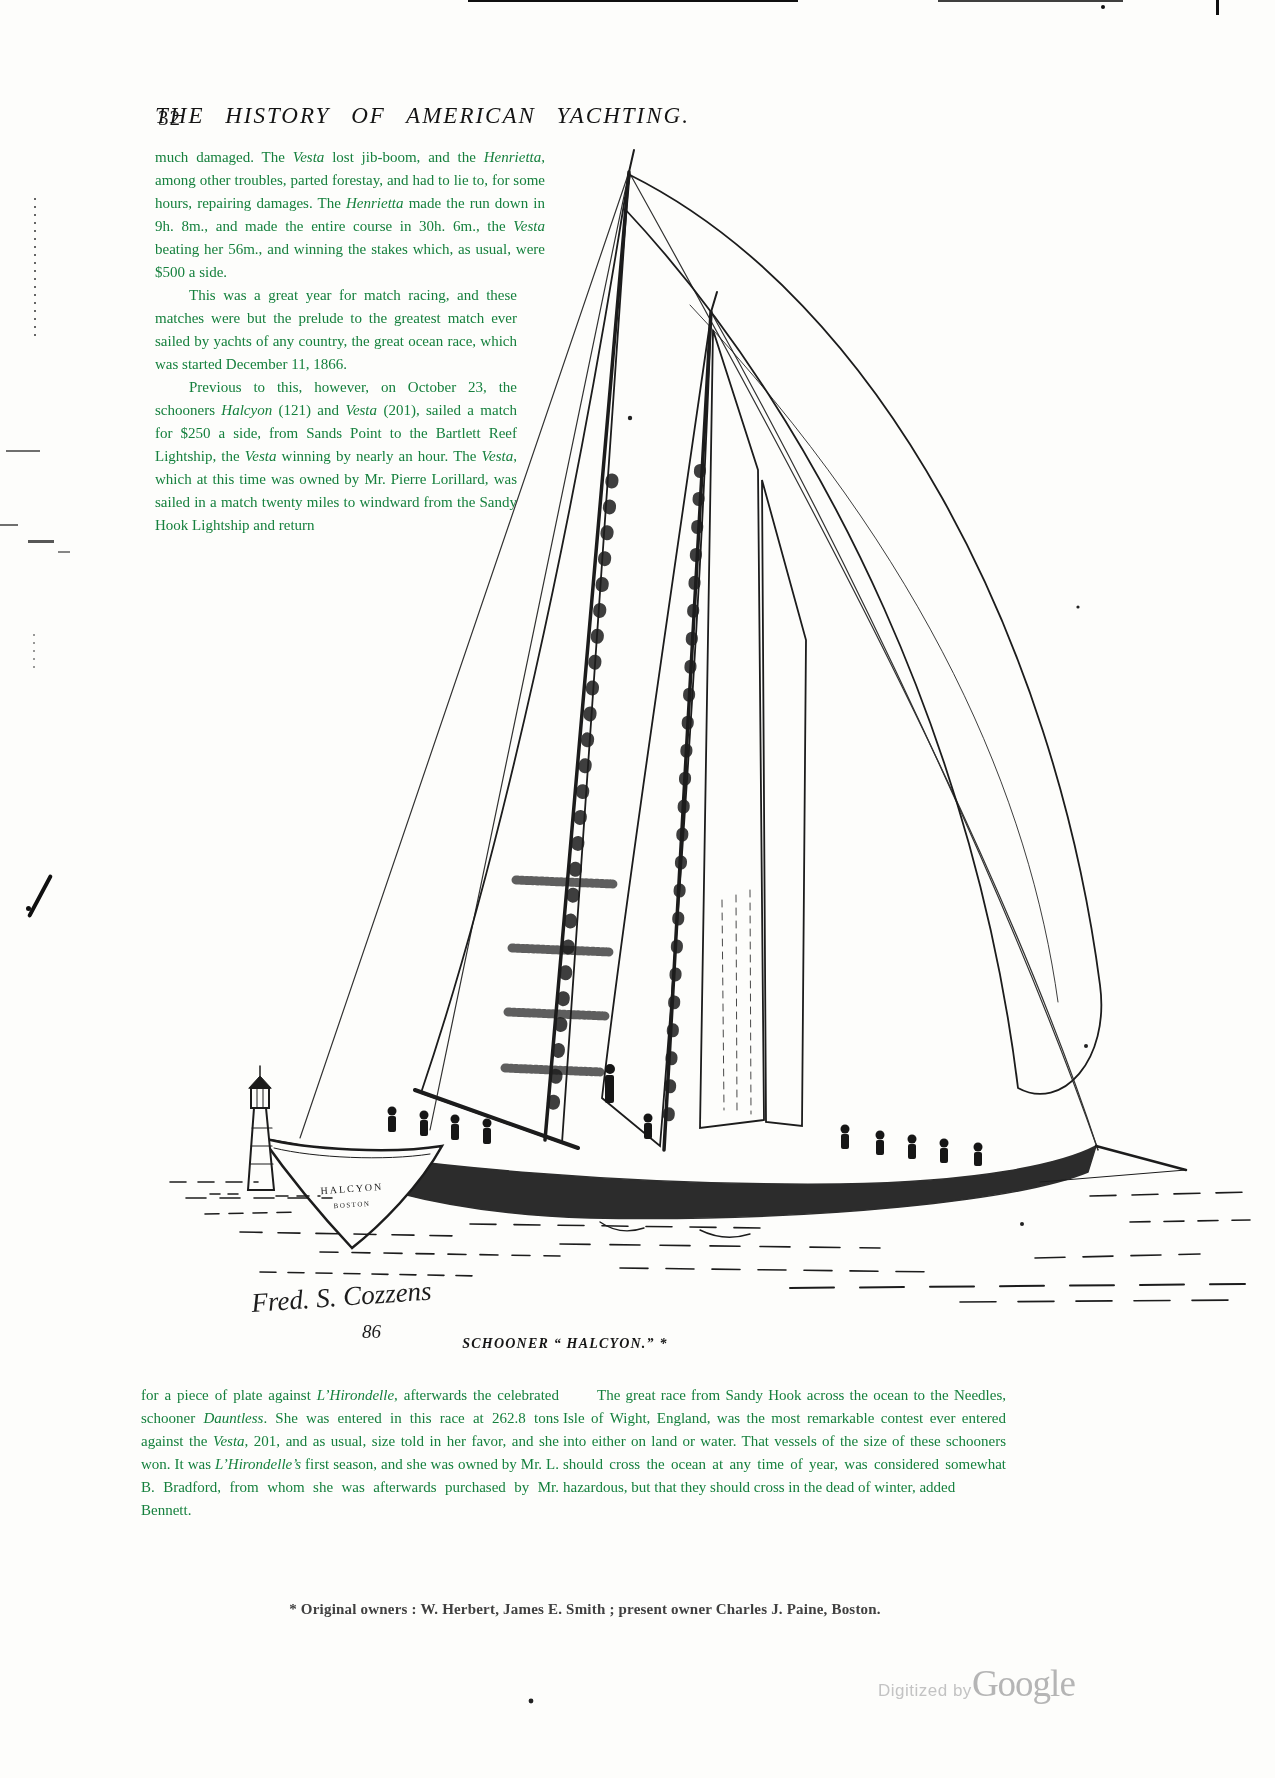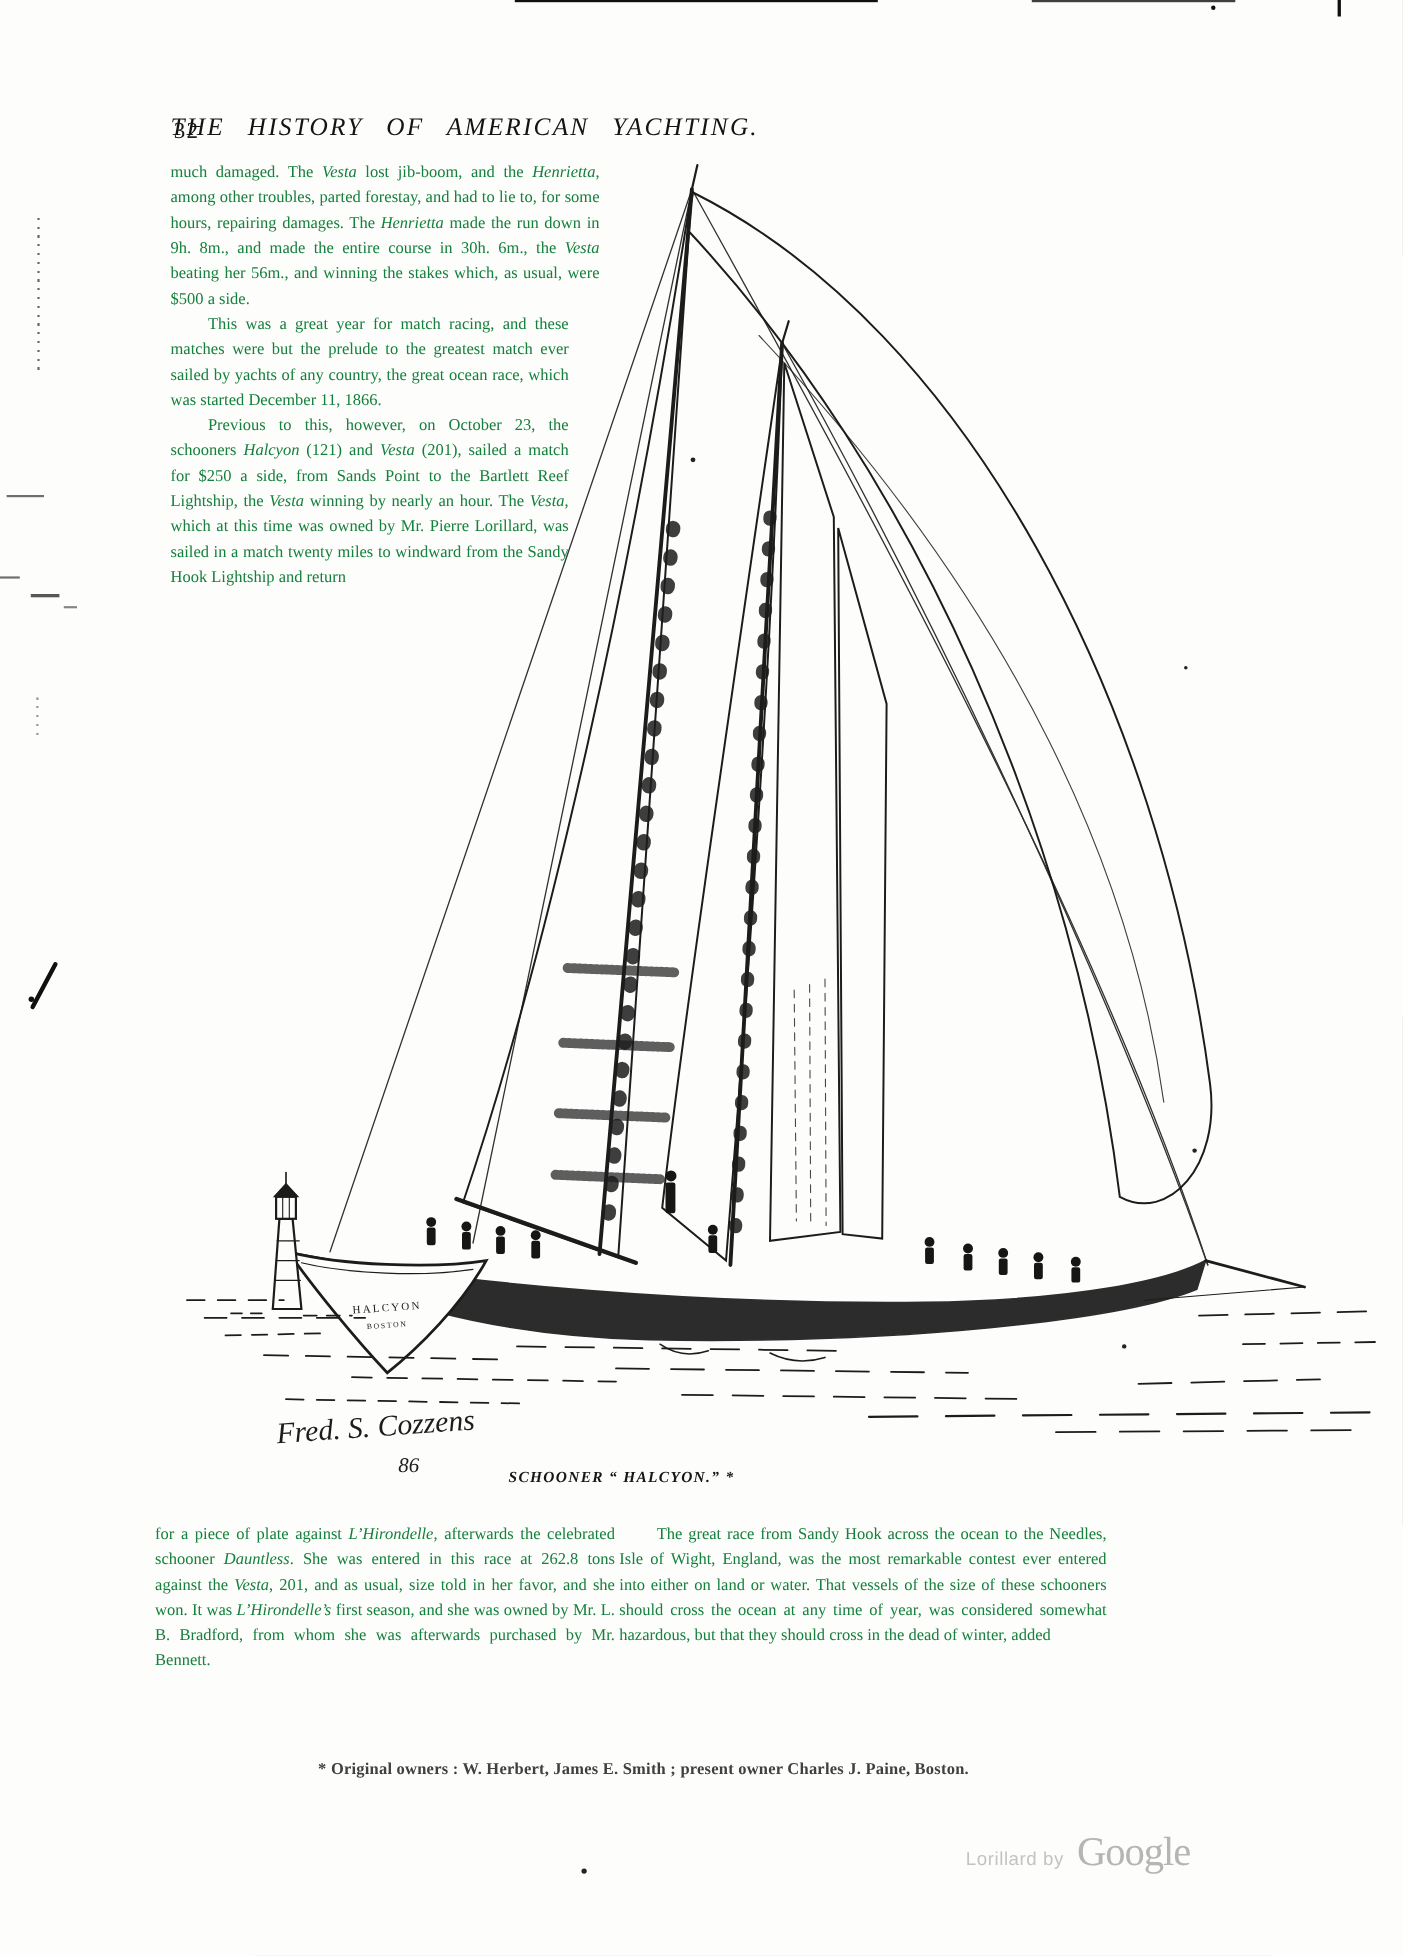"Lorillard by" span.wm-pre { text: Lorillard -> Digitized }
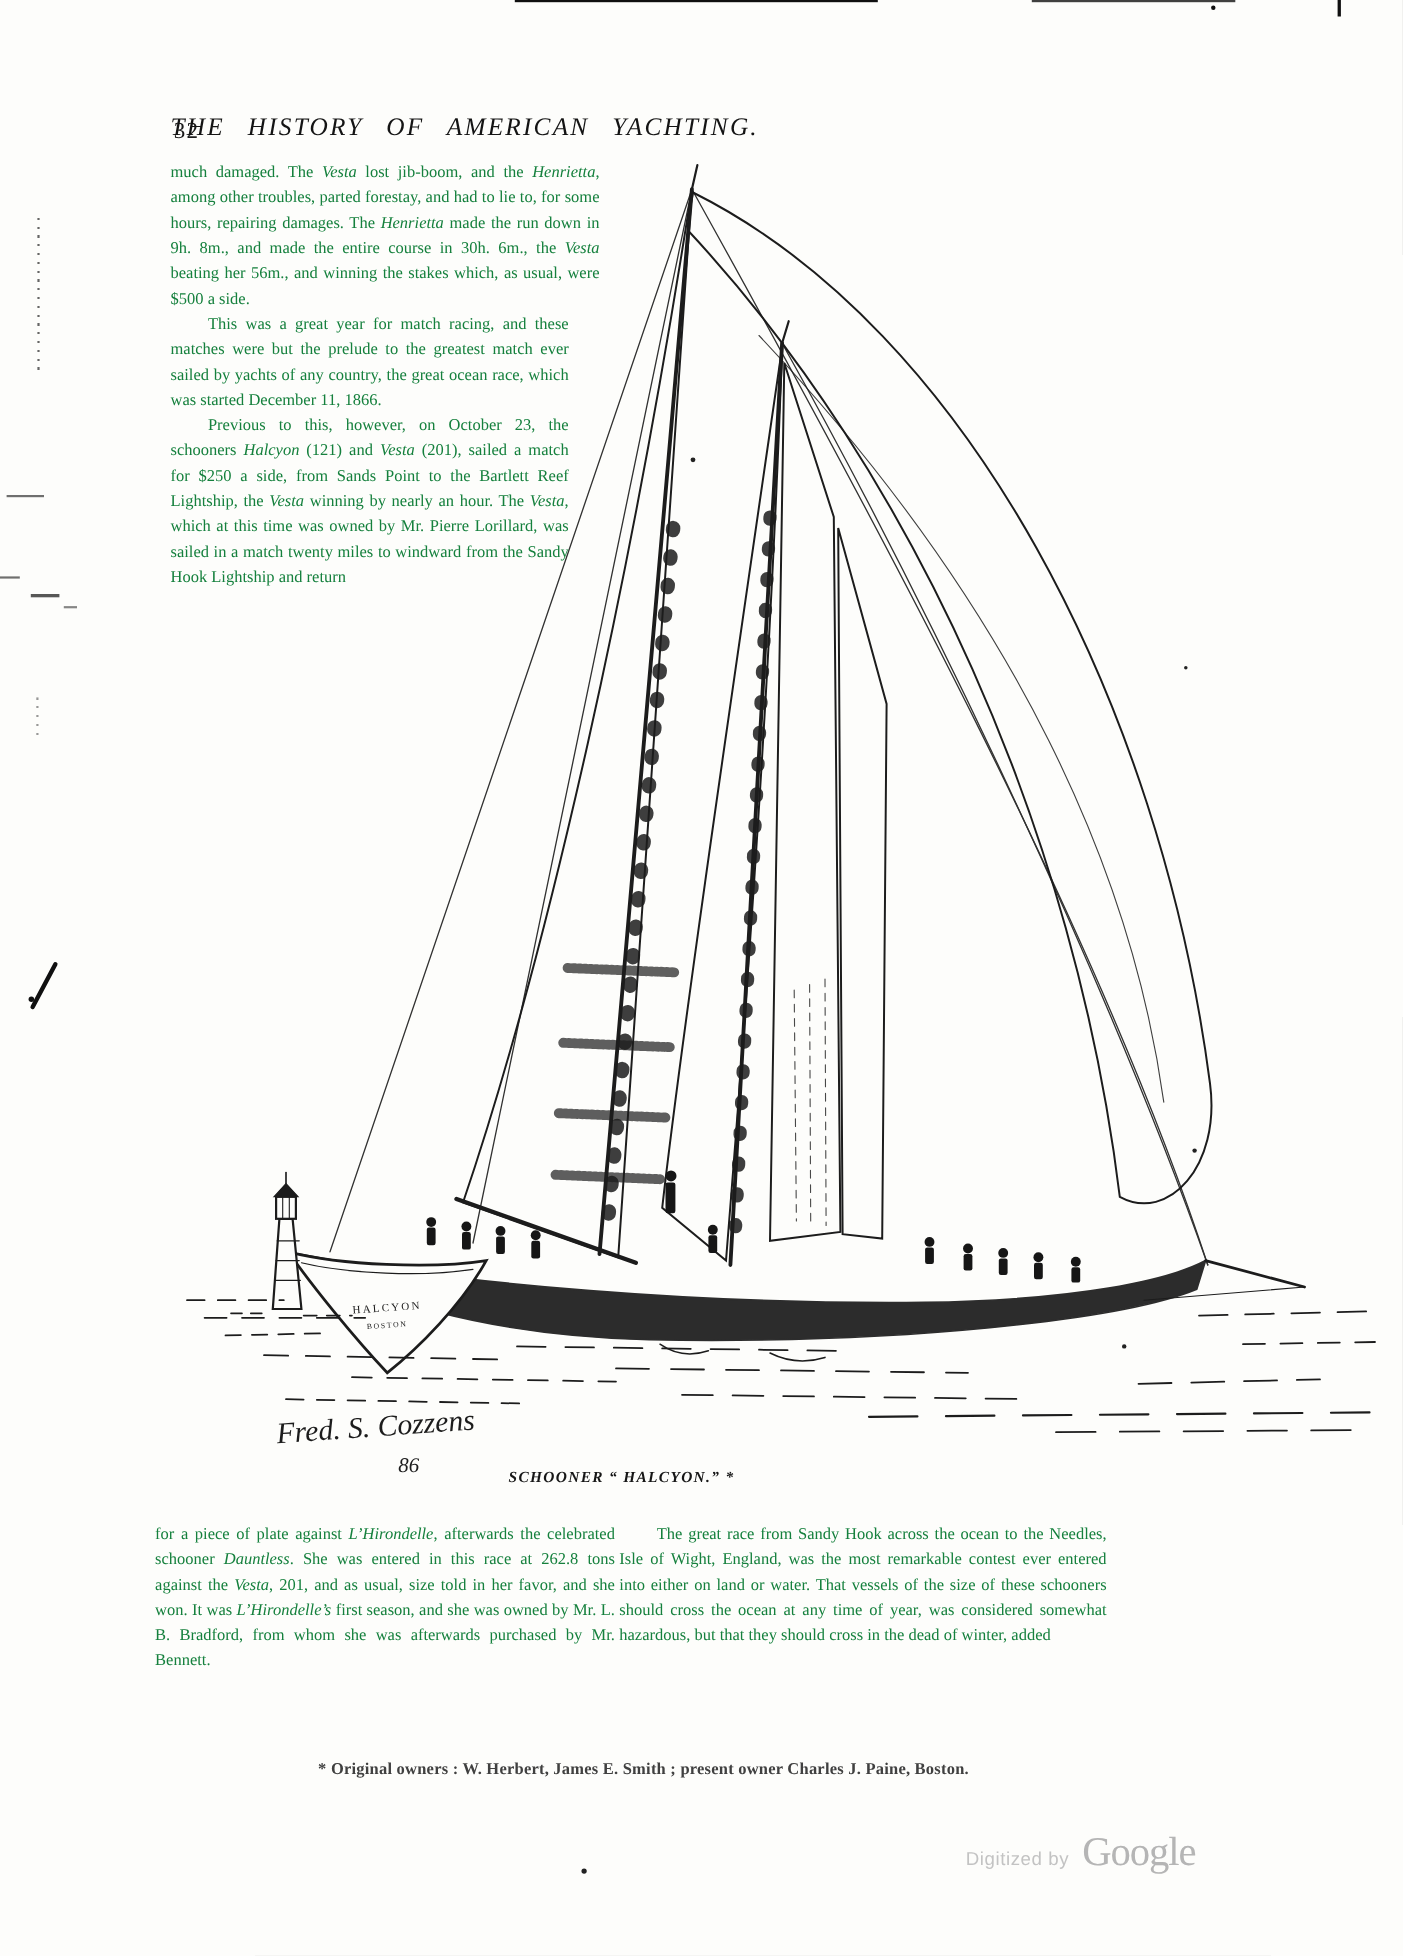"Google" .wm-logo { margin-left: 12px -> 0 }
